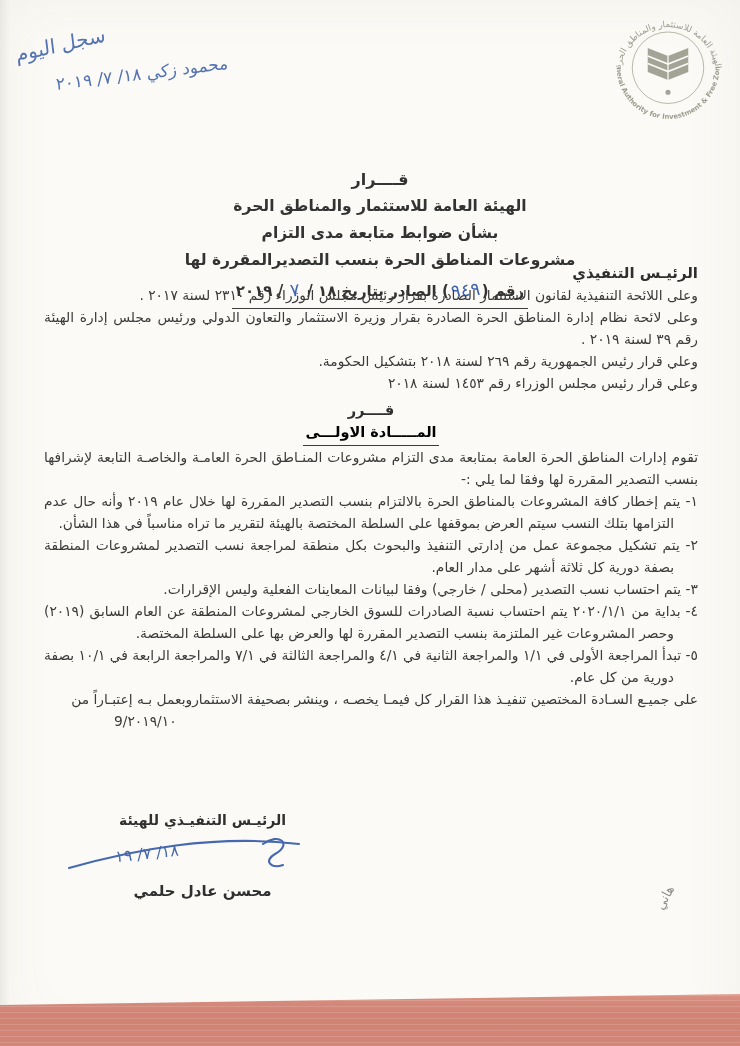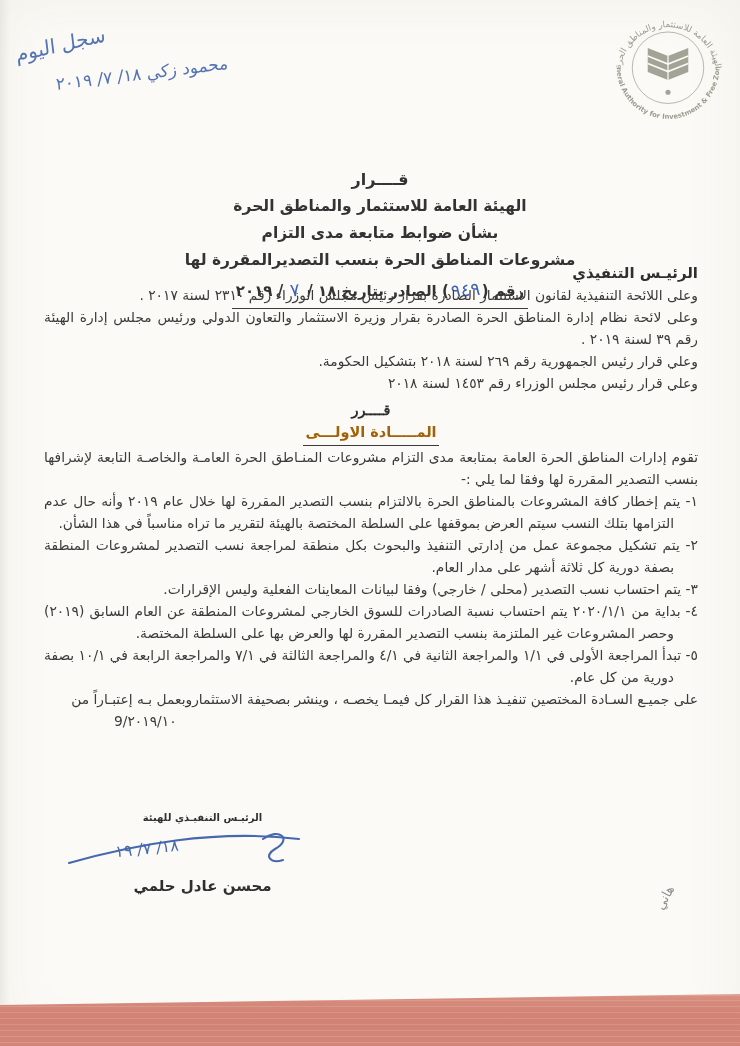"قــــرر" .c-word { font-family: Liberation Serif, serif -> none }
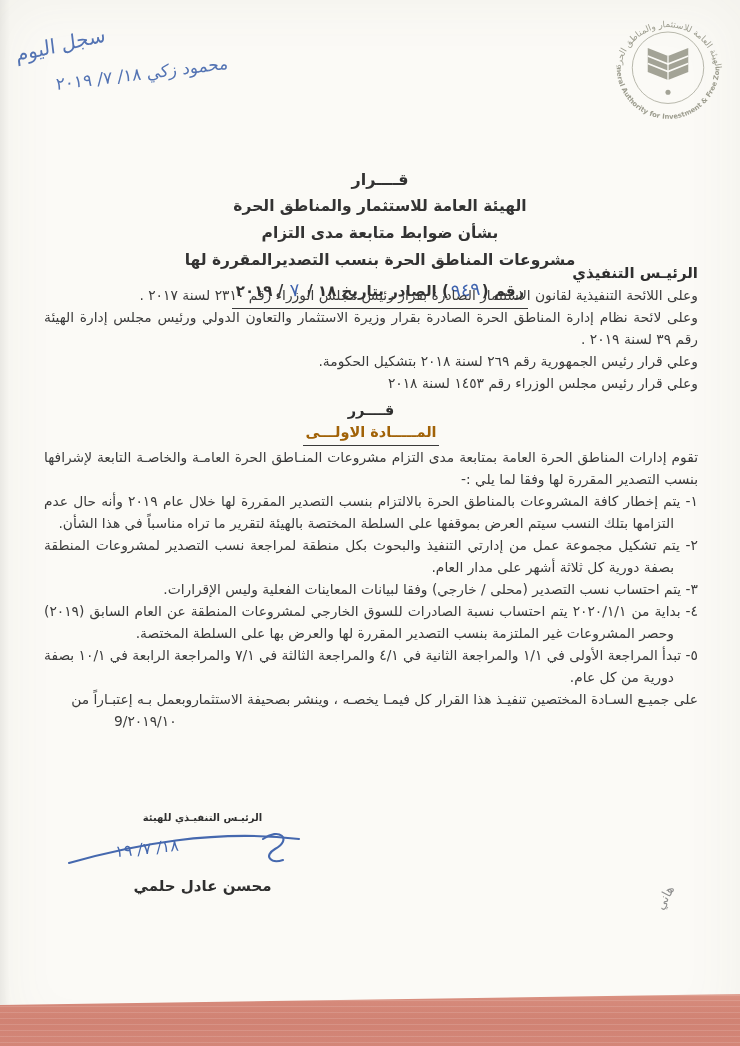"المـــــادة الاولـــى" .c-head { color: #a16207 -> #000000 }
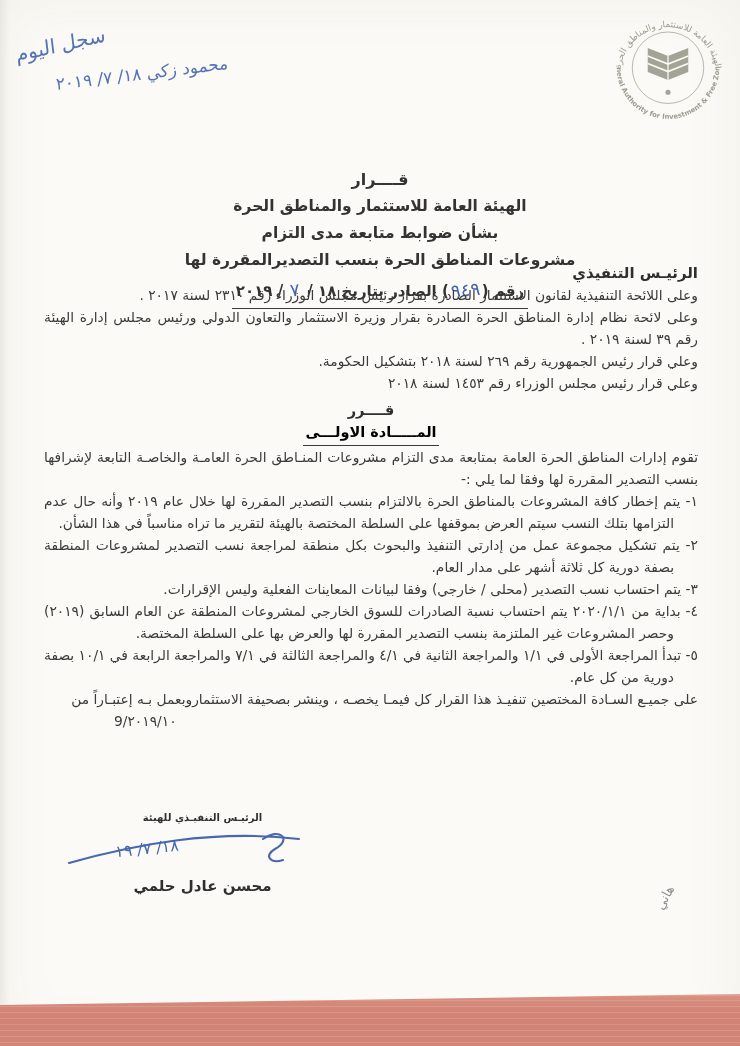"الرئيـس التنفيـذي للهيئة" .sig-title { font-size: 10px -> 14px }
